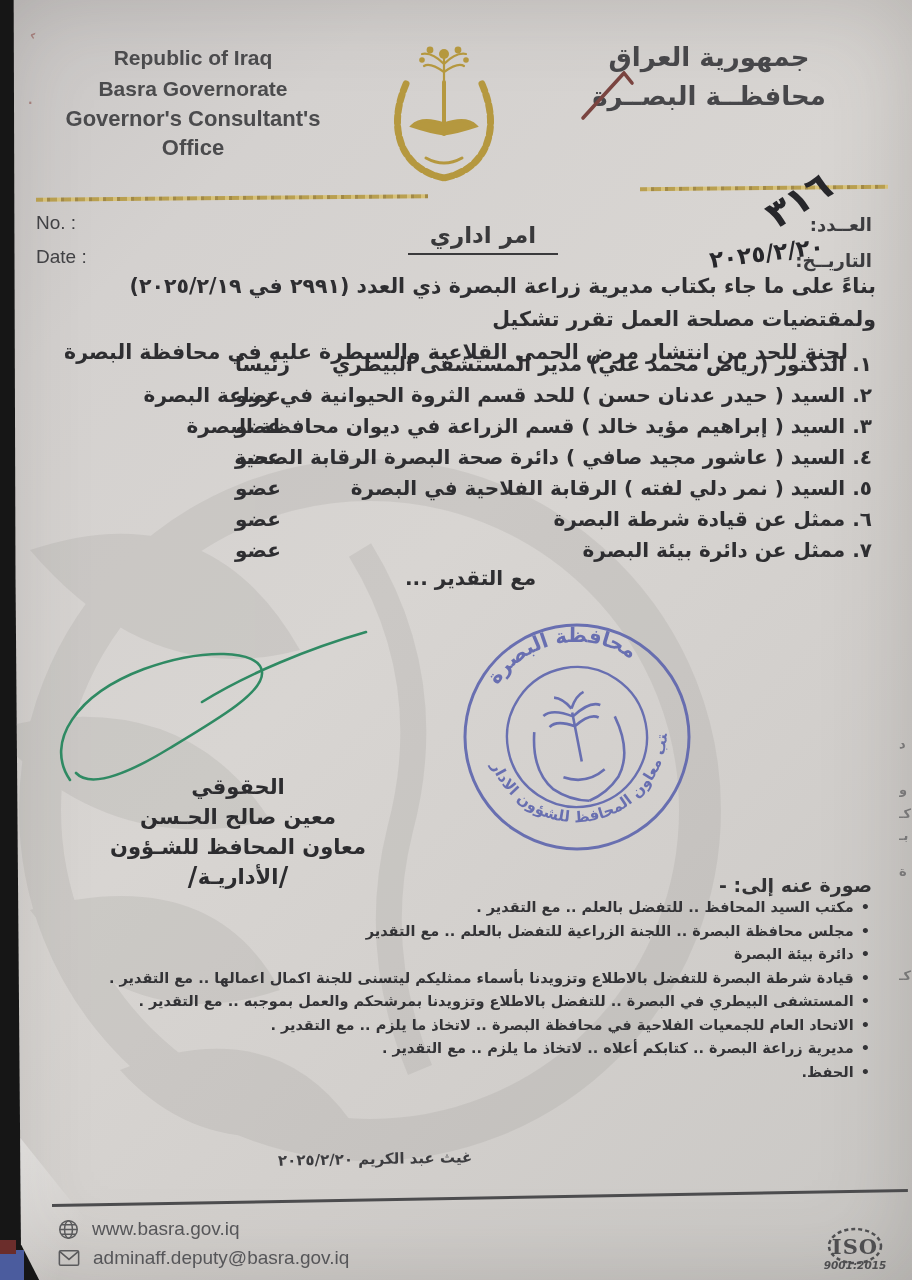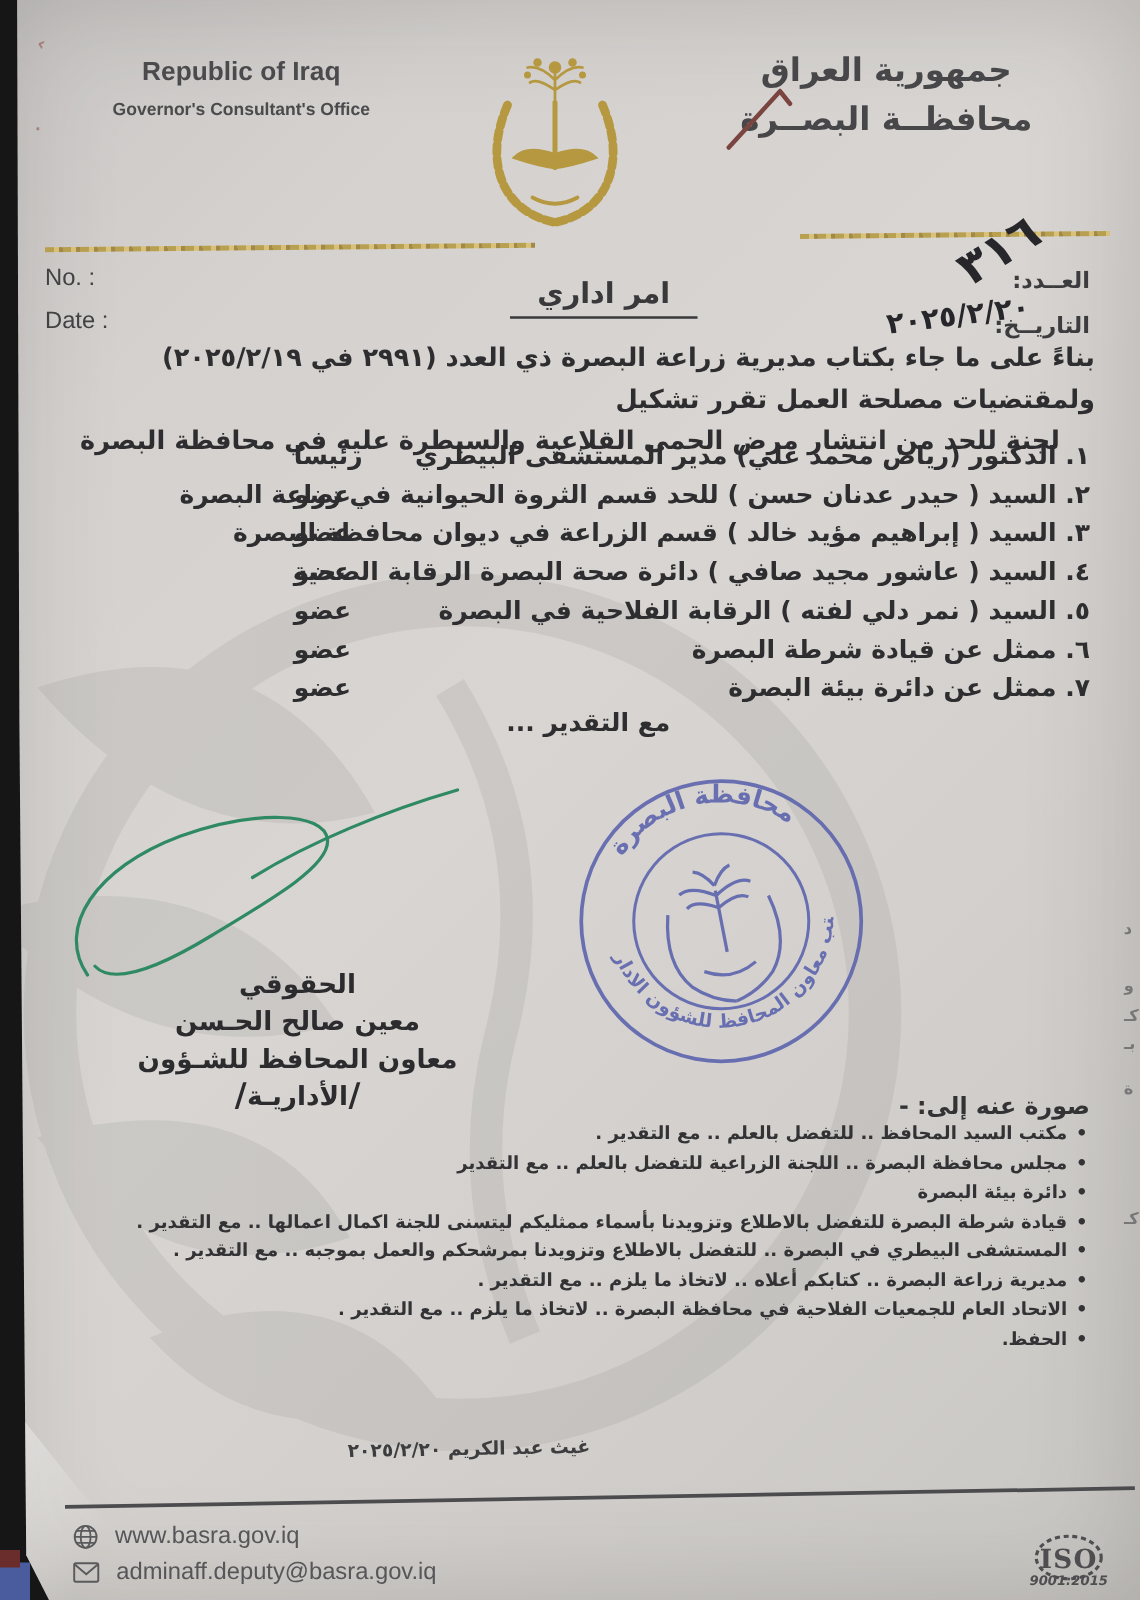"Basra Governorate" div.l2 { html: none -> <div>Basra Governorate</div> }
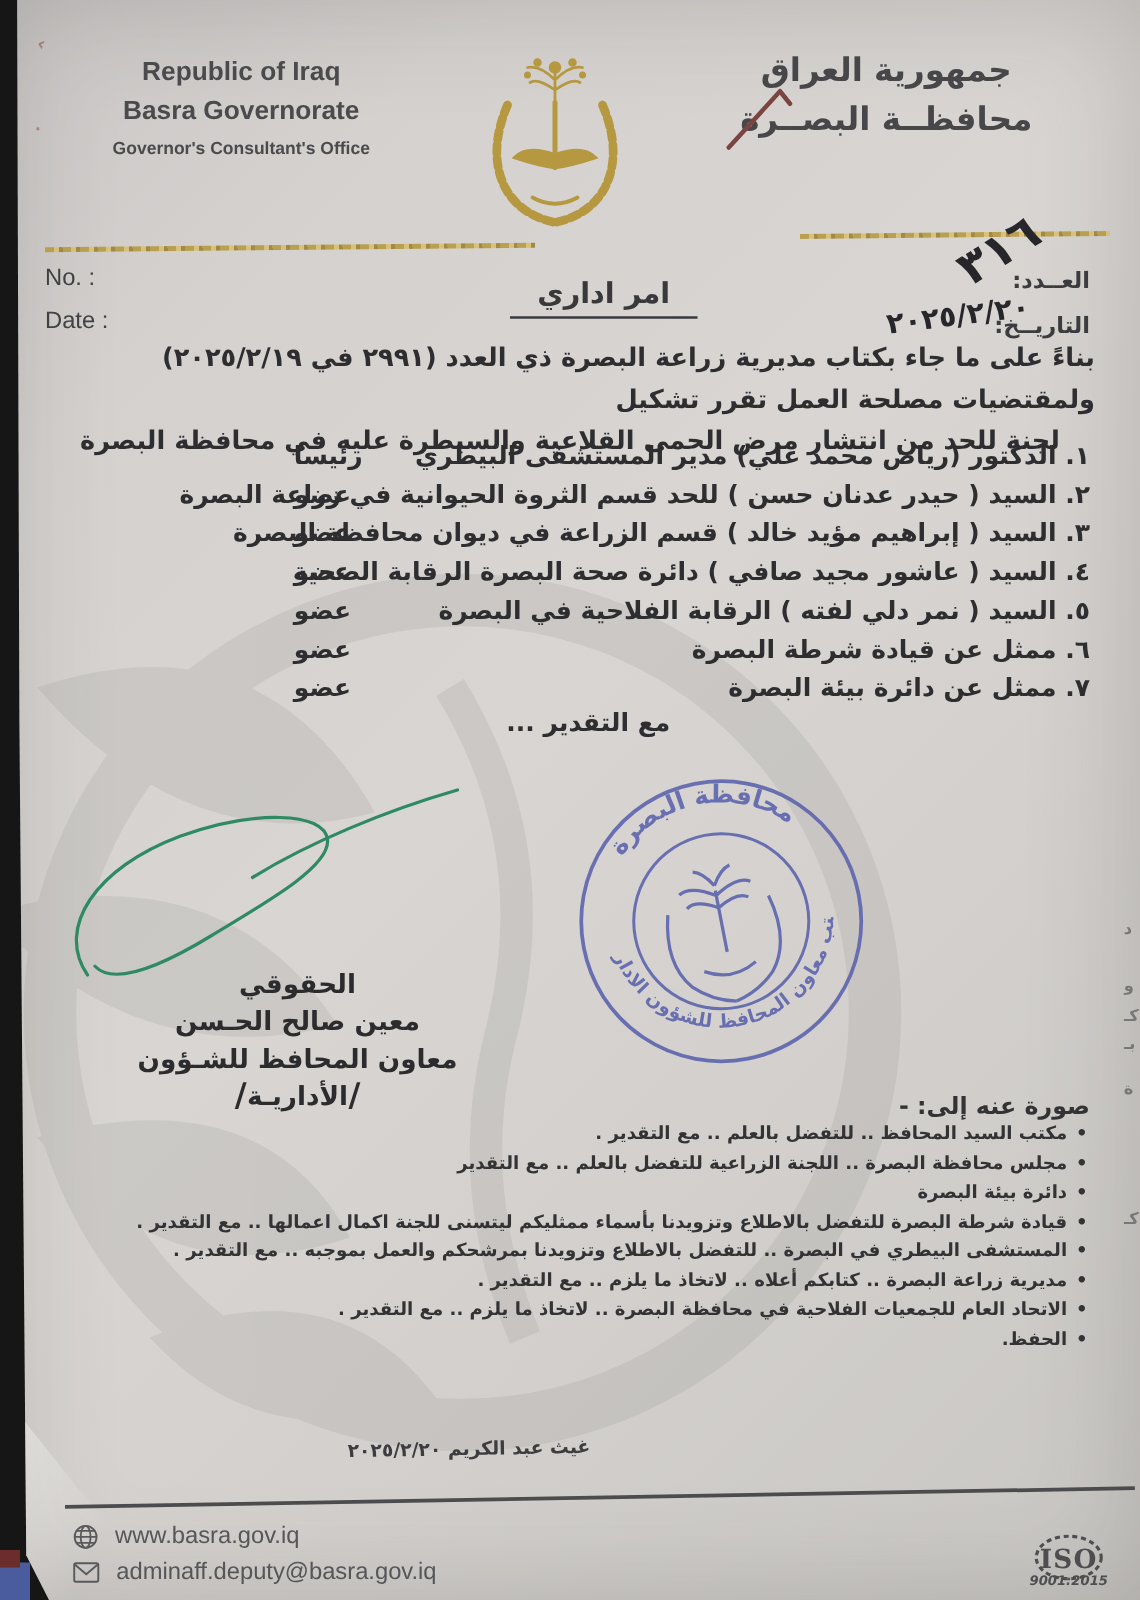"Governor's Consultant's Office" .hdr-en .l3 { font-size: 14px -> 22px }
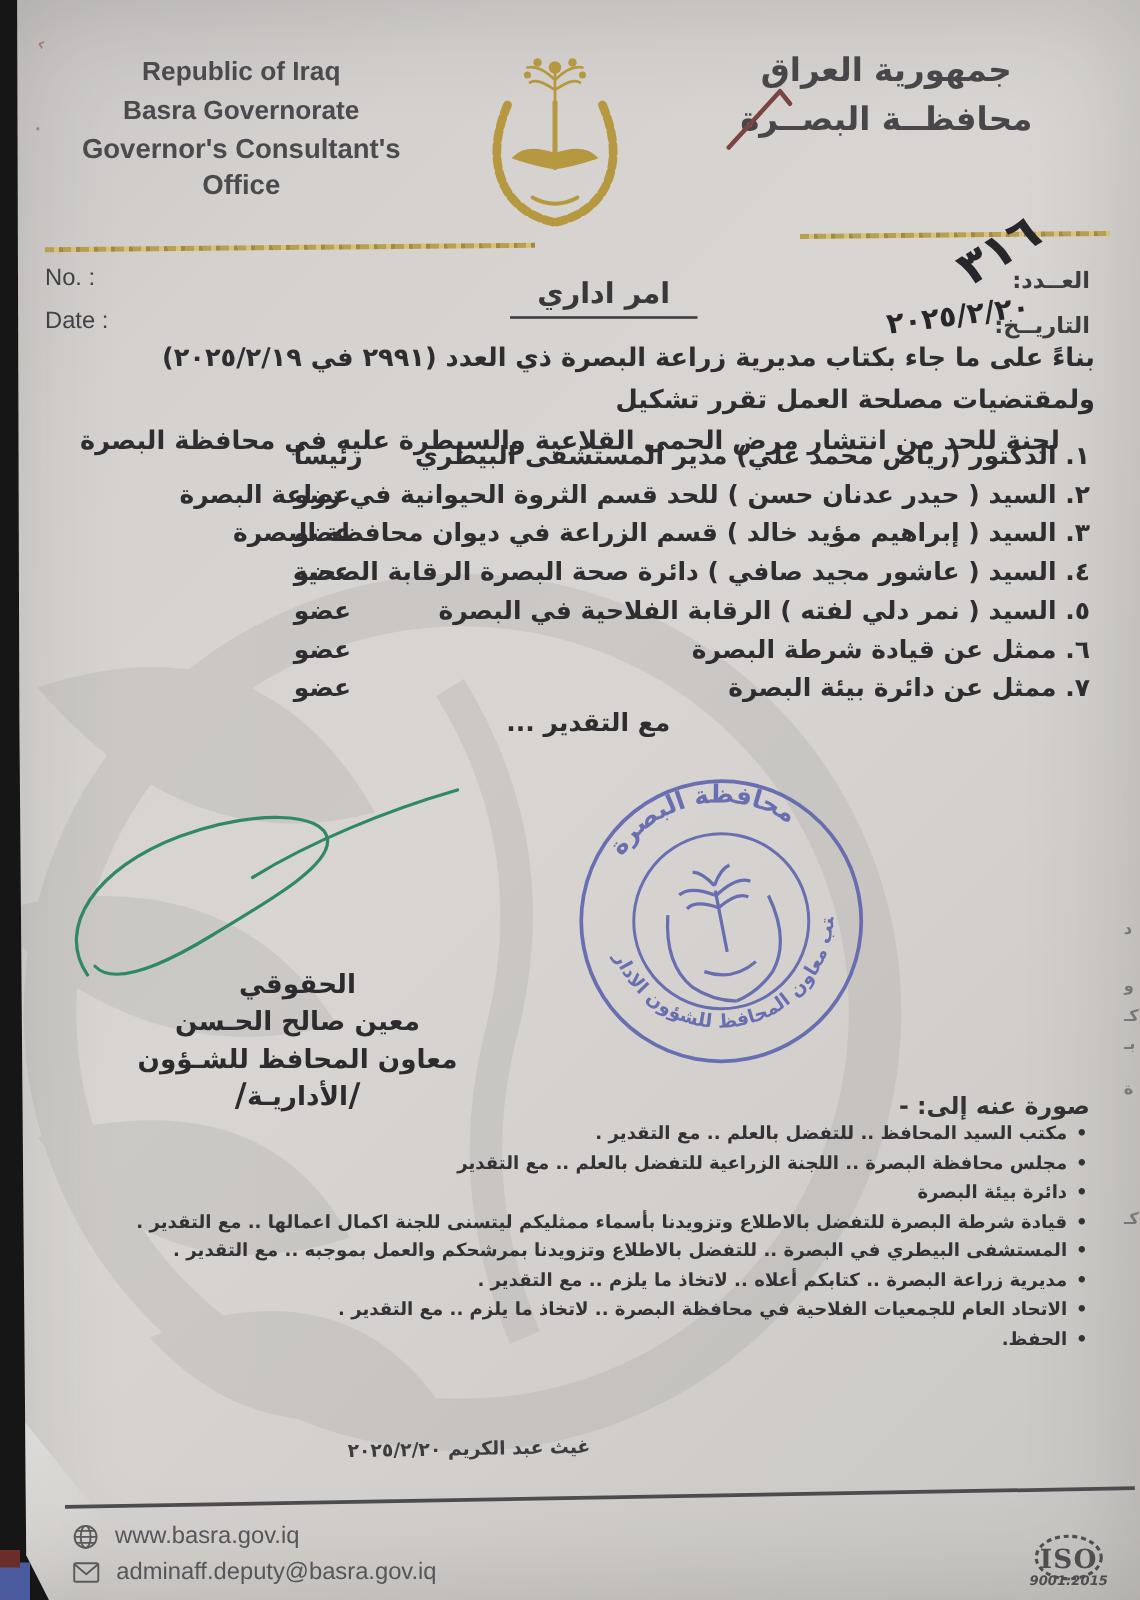"•مديرية زراعة البصرة .. كتابكم" div.ci { order: before "•الاتحاد العام للجمعيات الفلاحية في" -> after "•الاتحاد العام للجمعيات الفلاحية في" }
